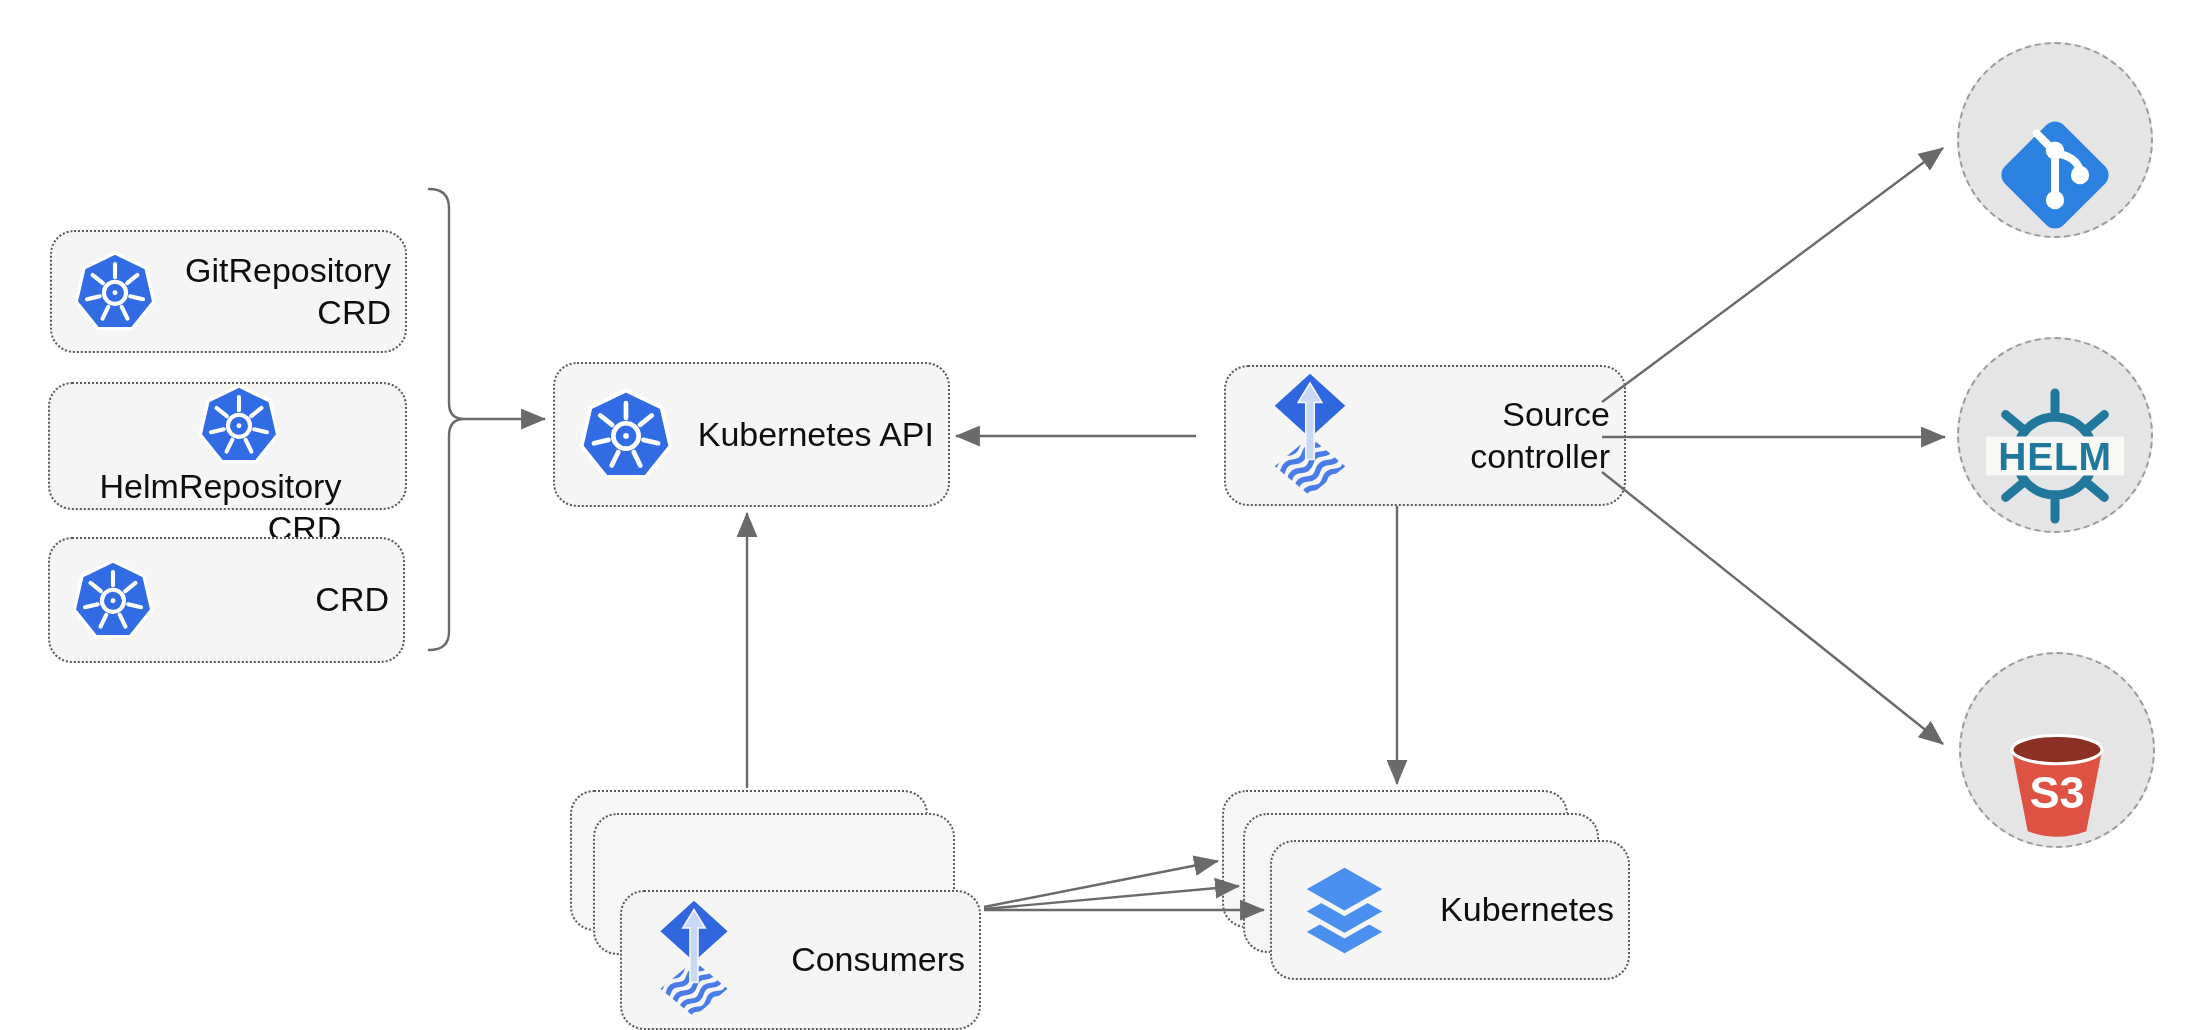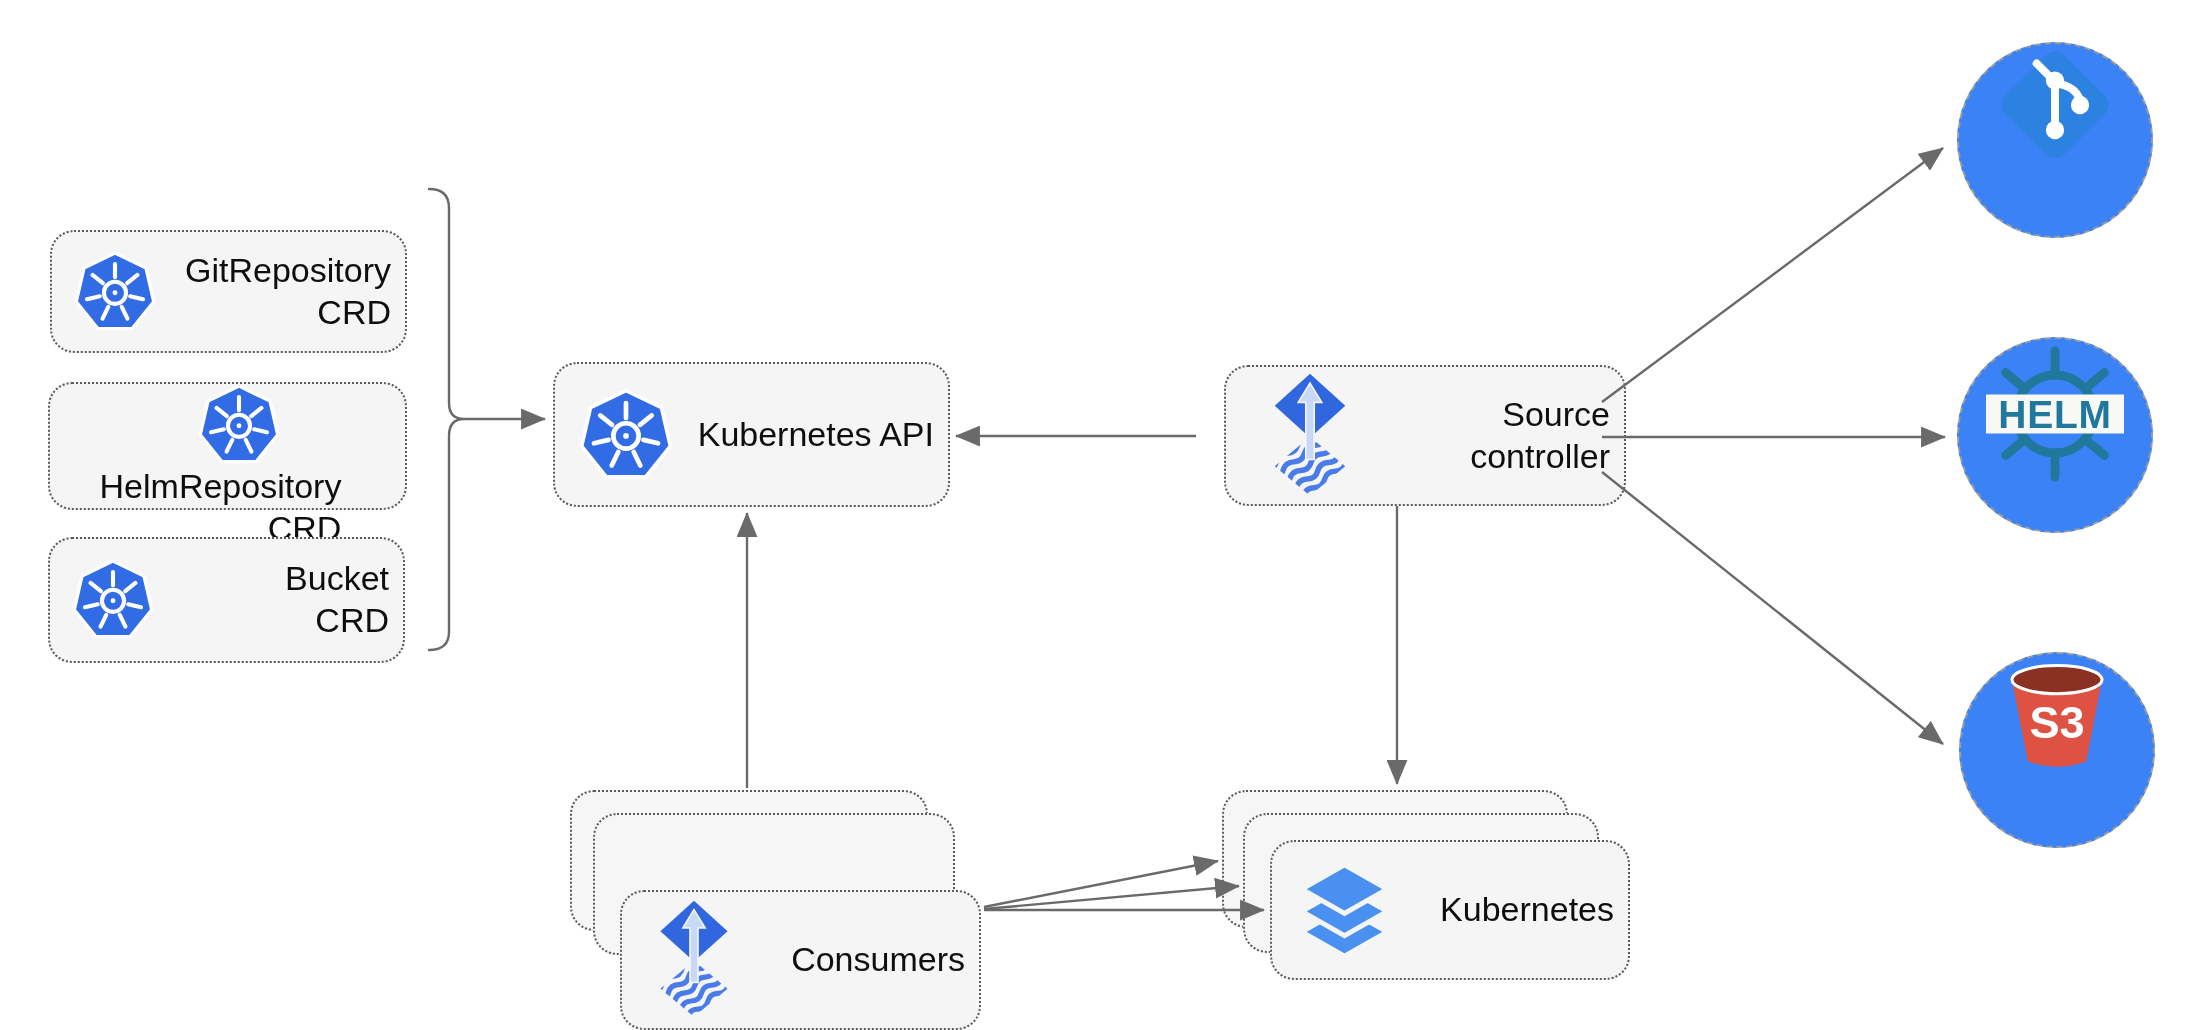"HELM" .circle { align-items: flex-start -> flex-end; background: #3b82f6 -> #e5e5e5 }
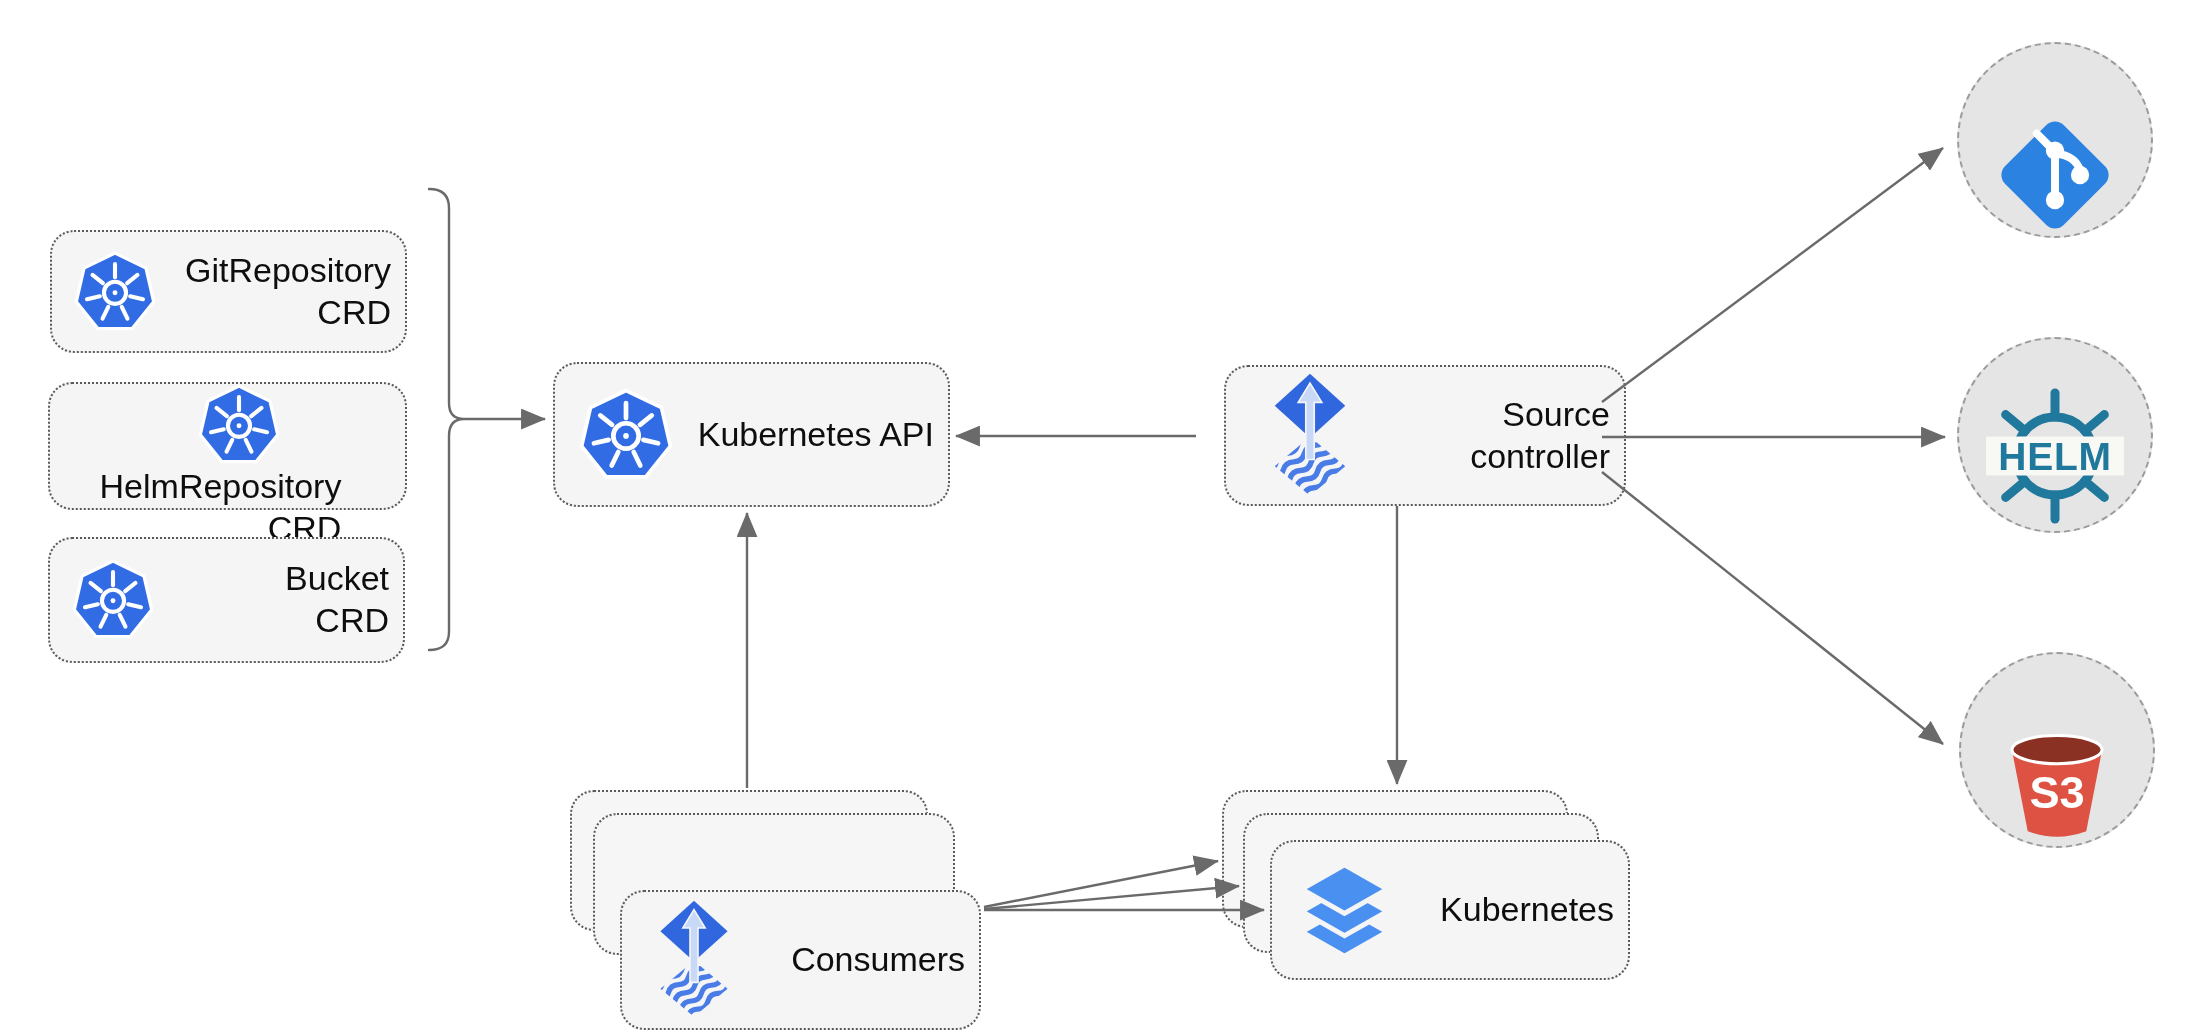"Bucket" span { html: <span>Bucket</span> -> none }
